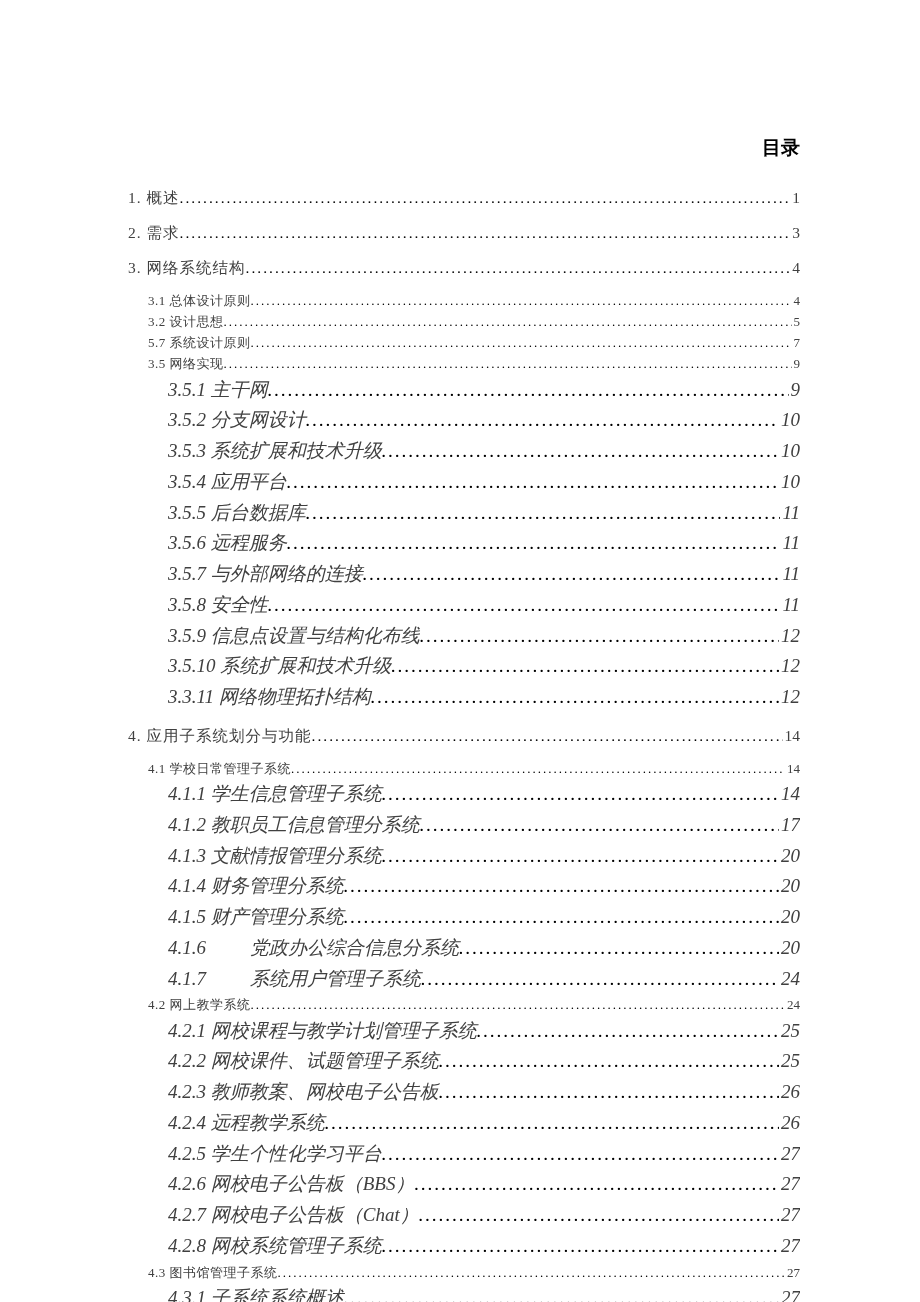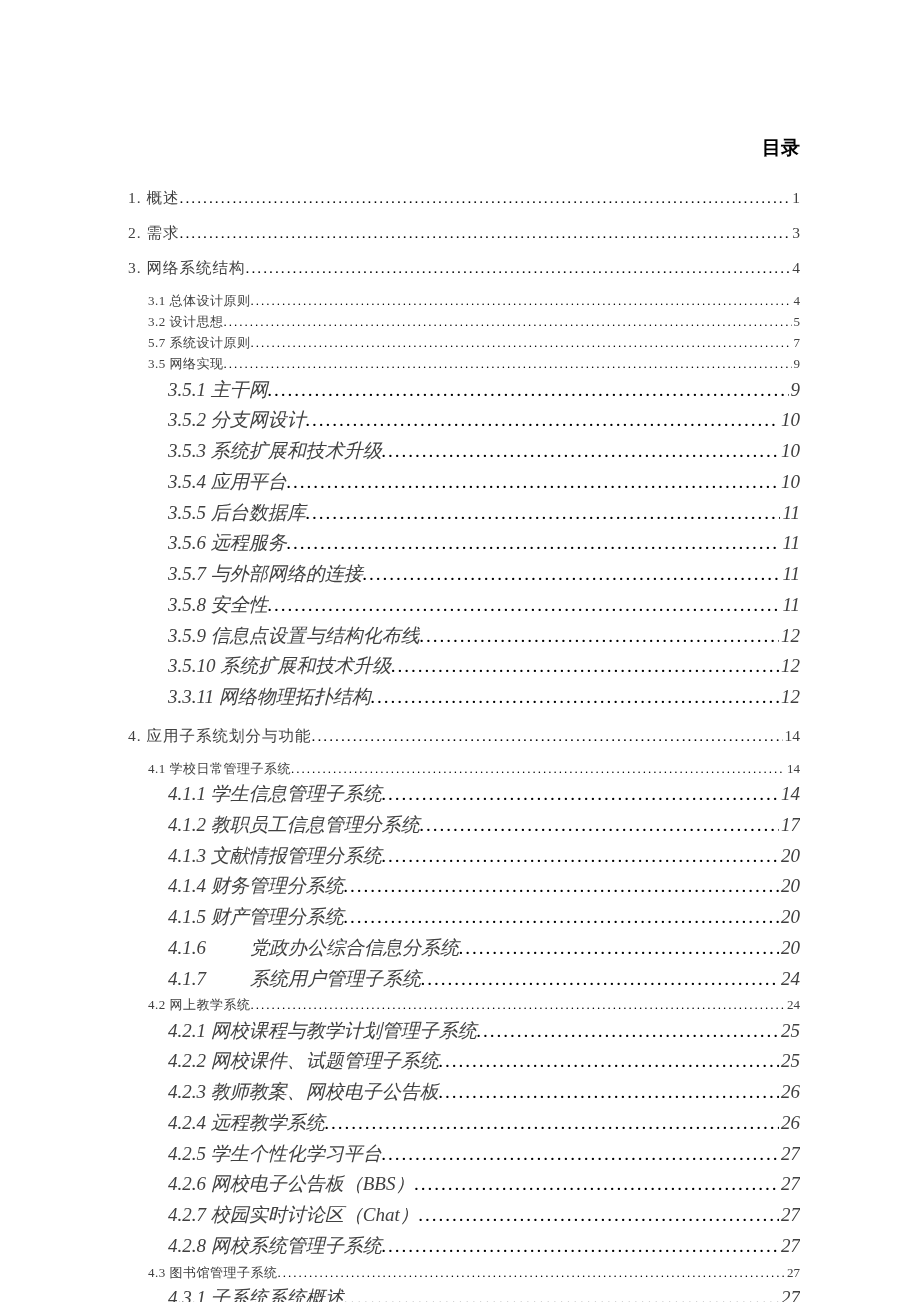"4.2.7 校园实时讨论区（Chat）" span.toc-label { text: 校园实时讨论区 -> 网校电子公告板 }
